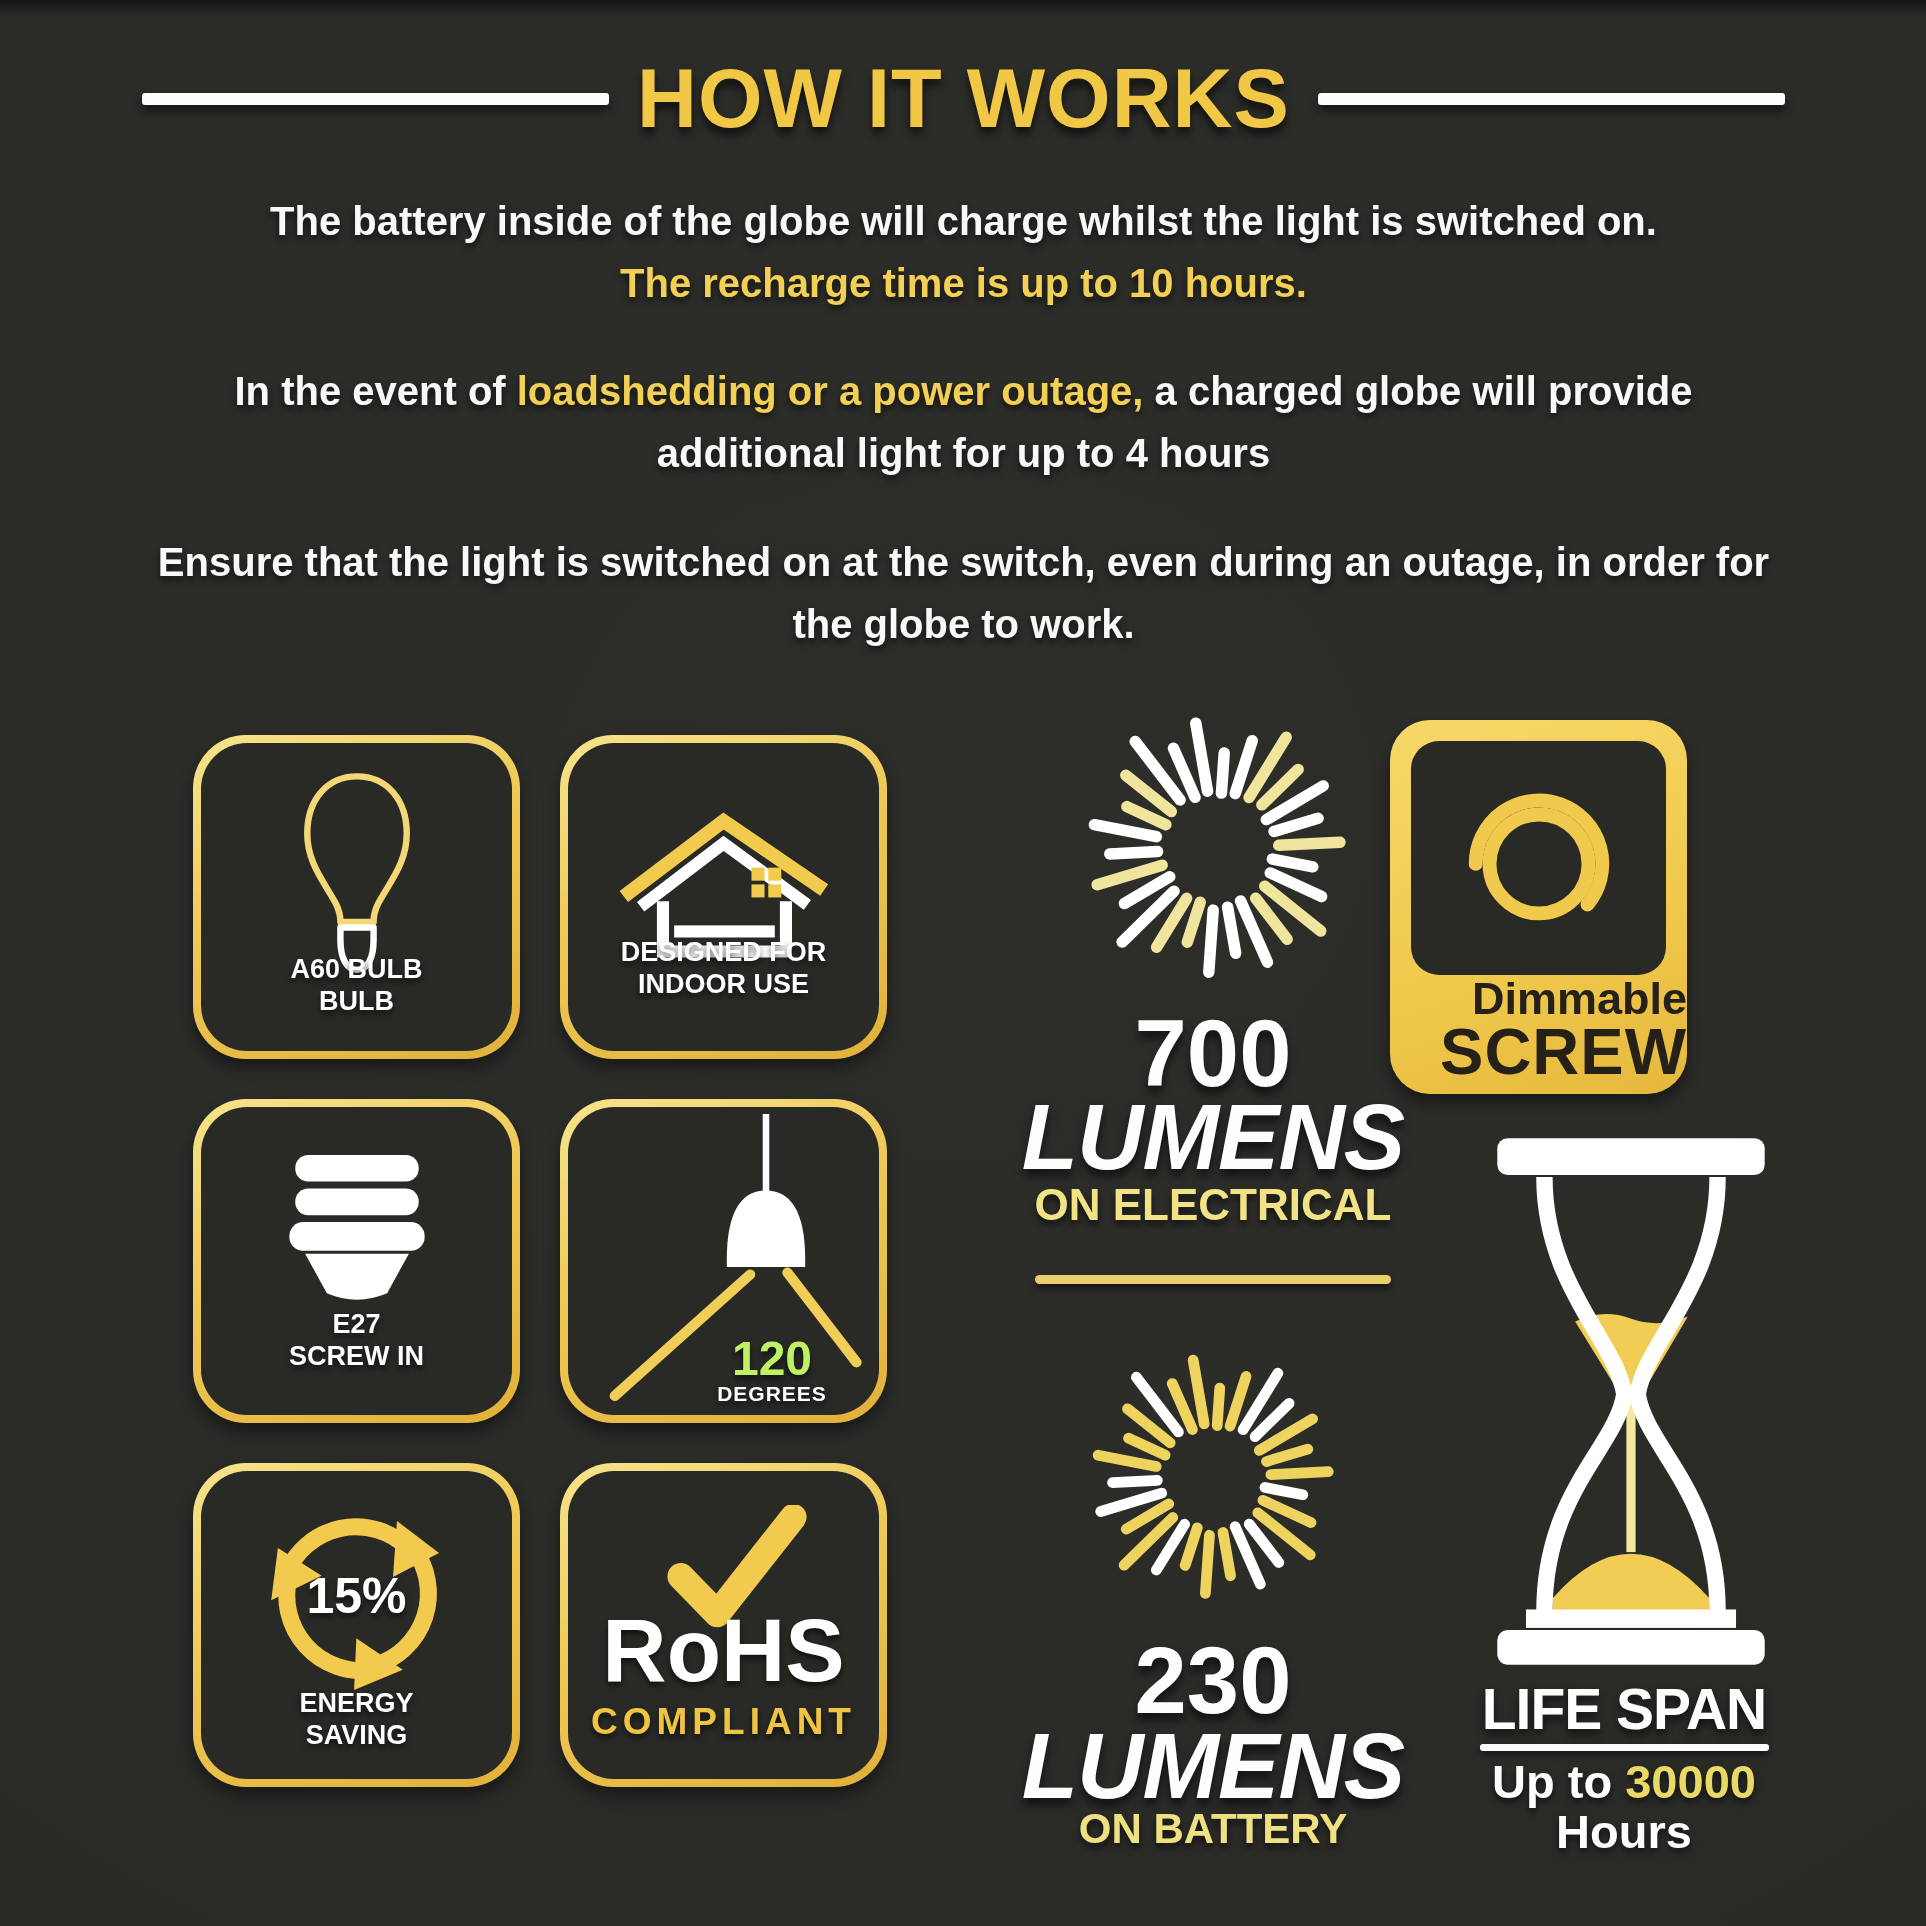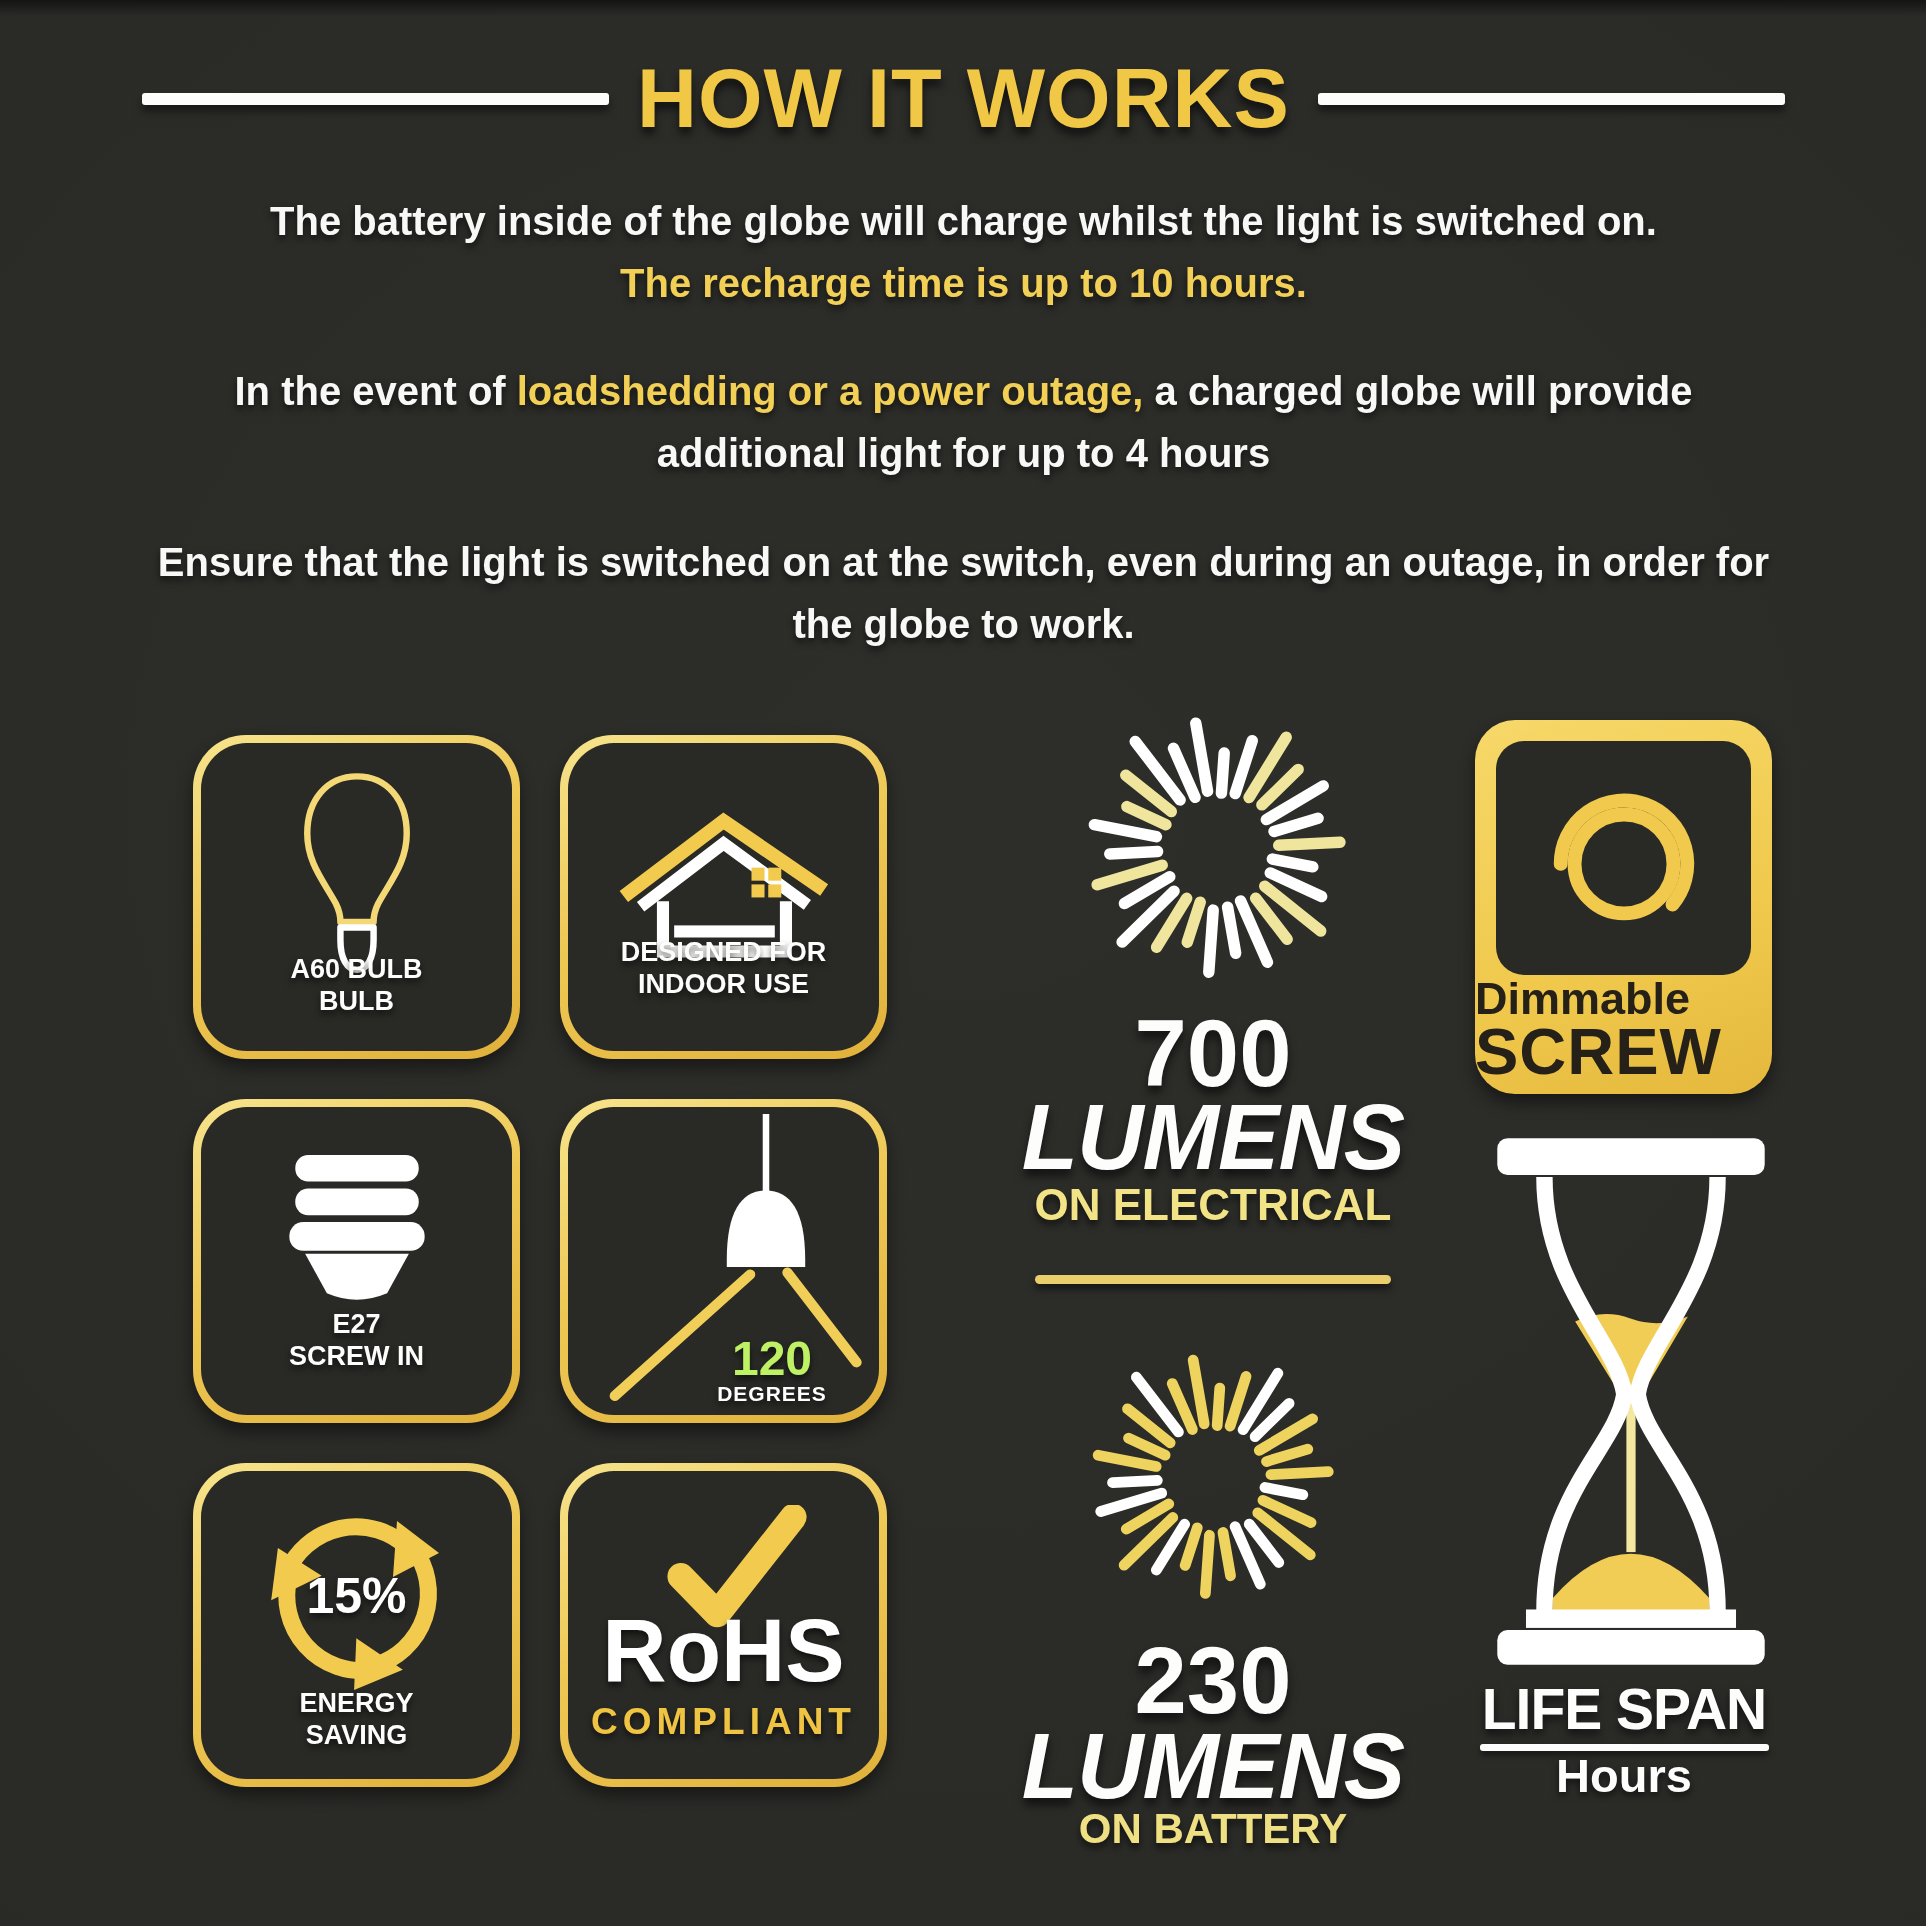"Dimmable" .dimmable { left: 1475px -> 1390px; text-align: left -> right }
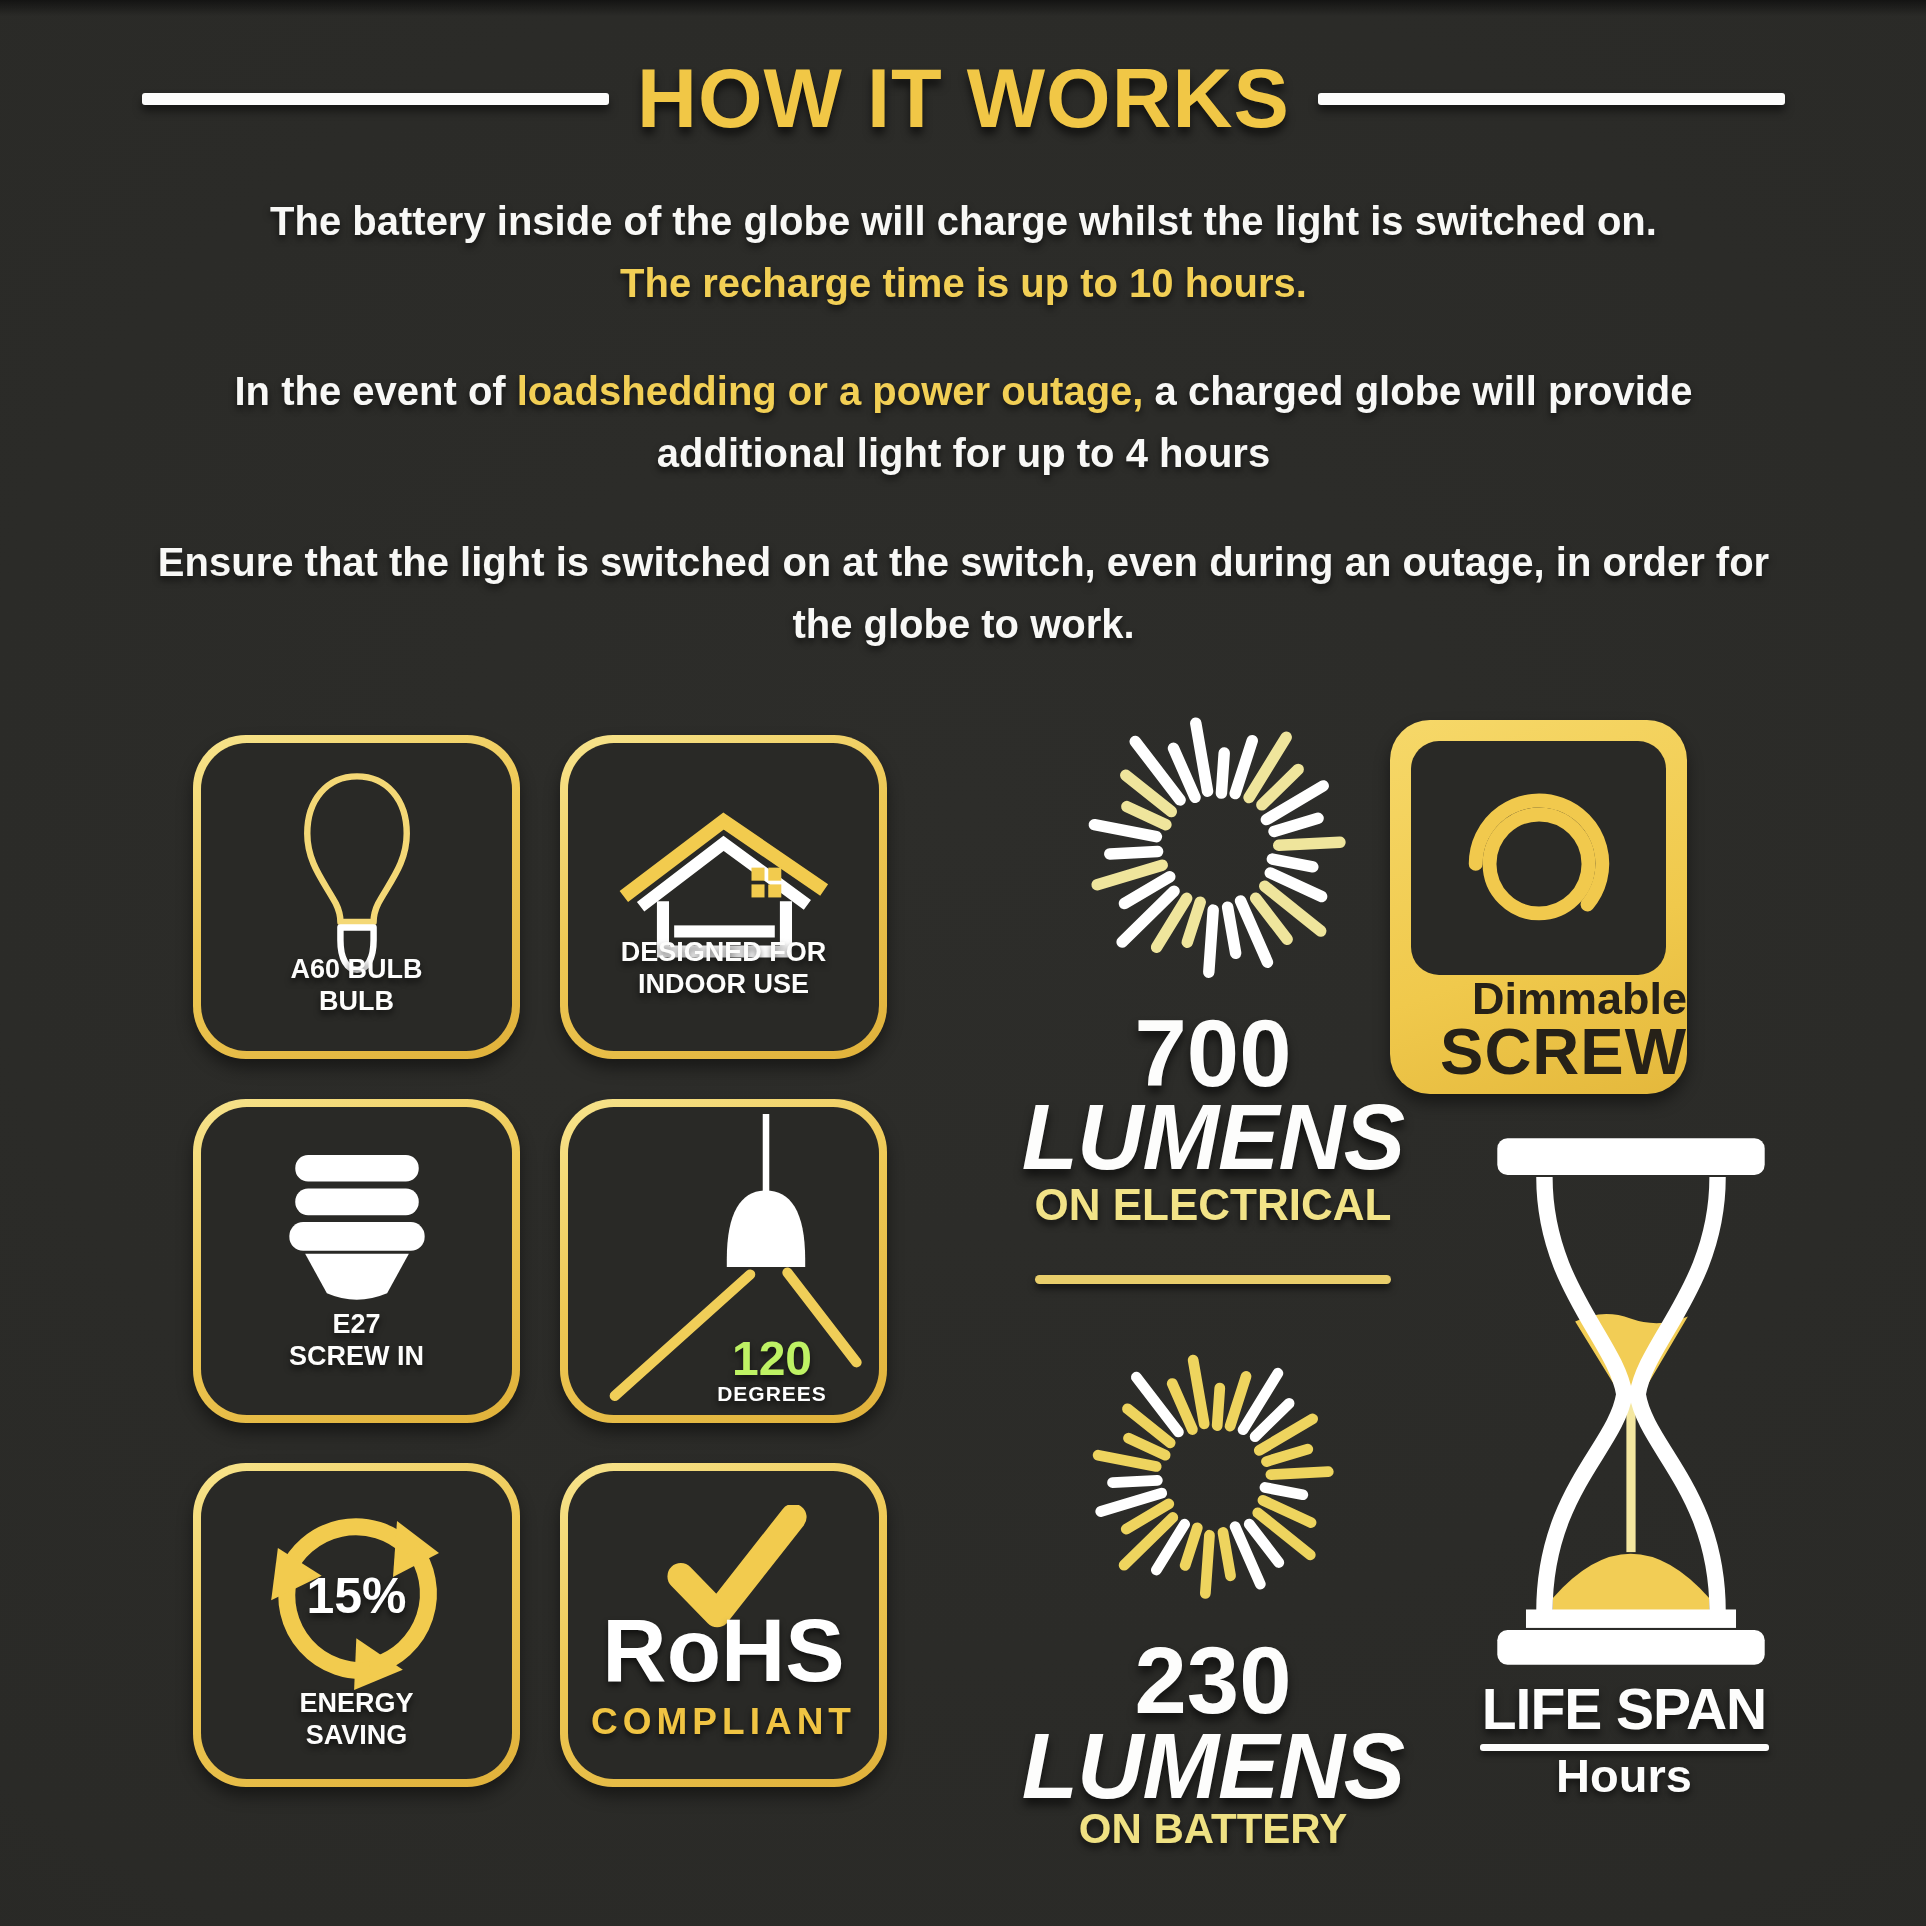"Up to 30000" div.ls-line { html: none -> <div><span>Up to </span><span>30000</span></div> }
